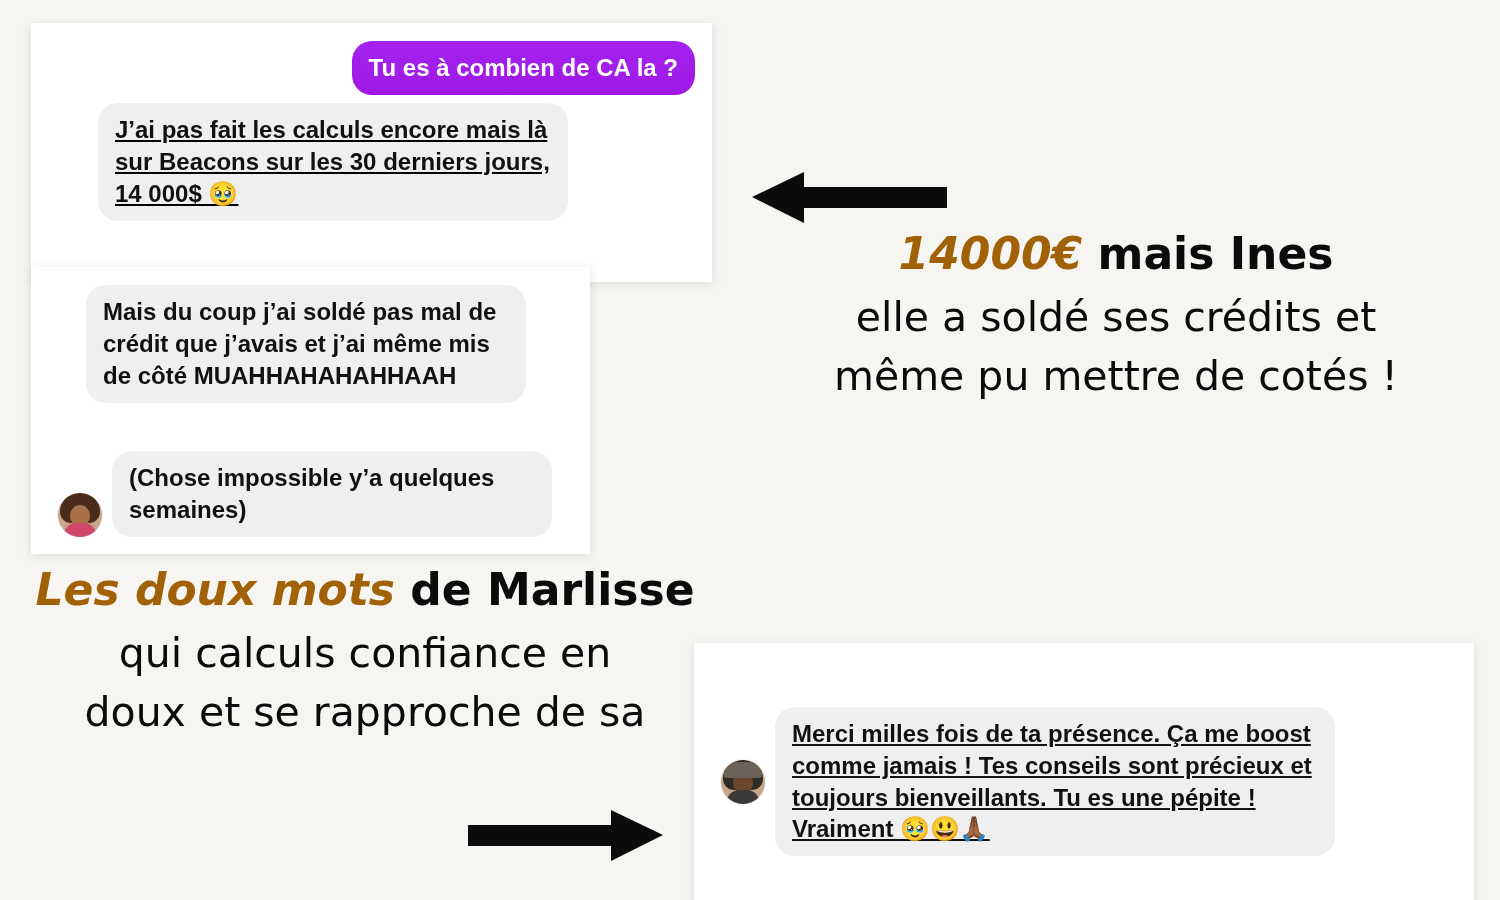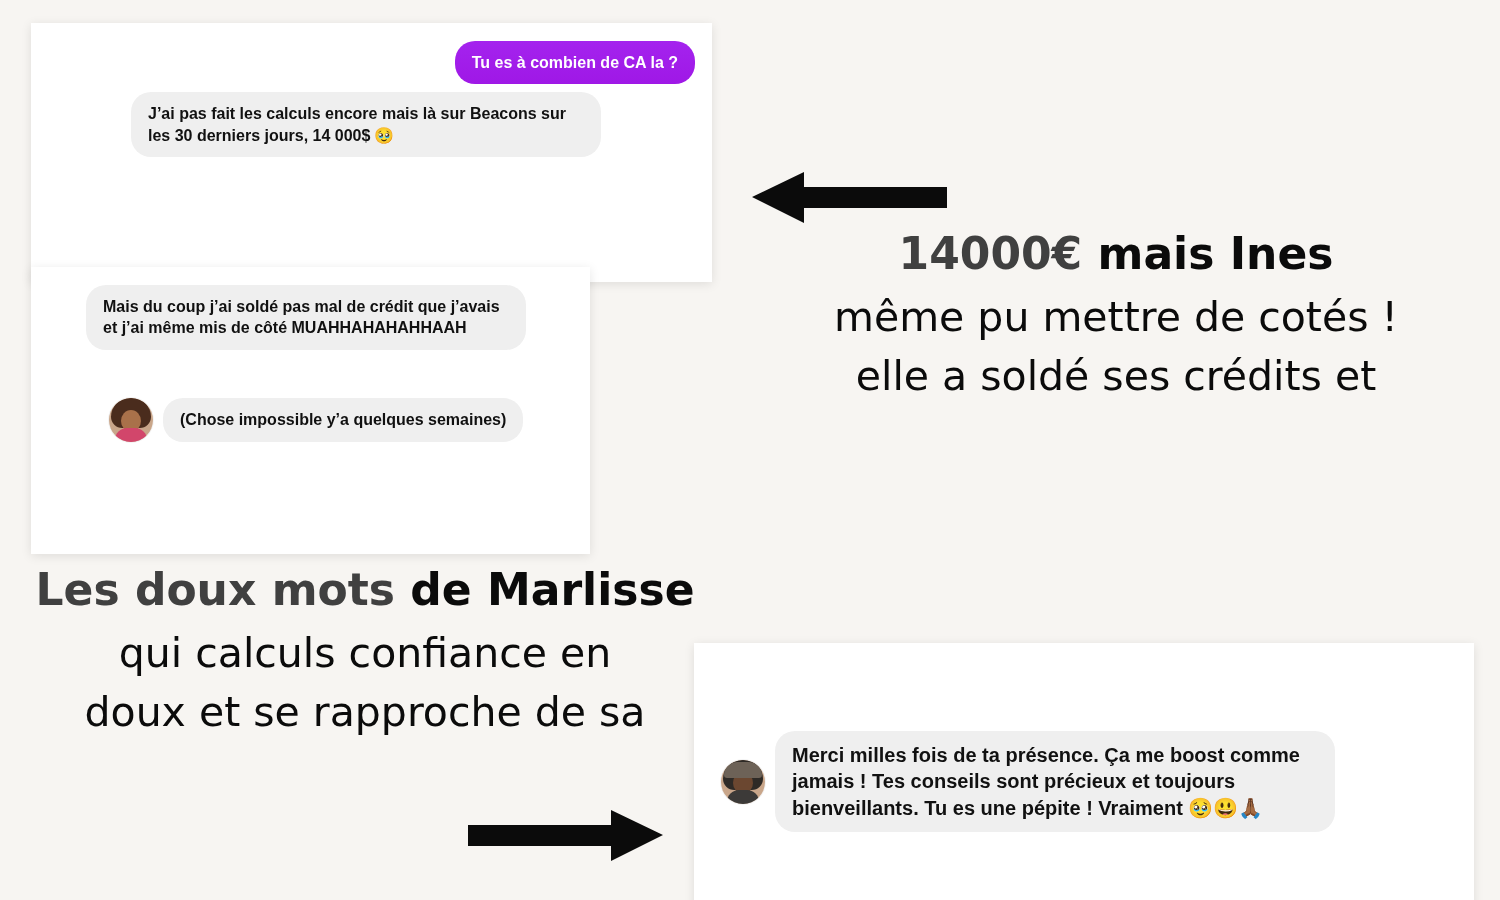"Tu es à combien de" .bubble { font-size: 16px -> 24px }
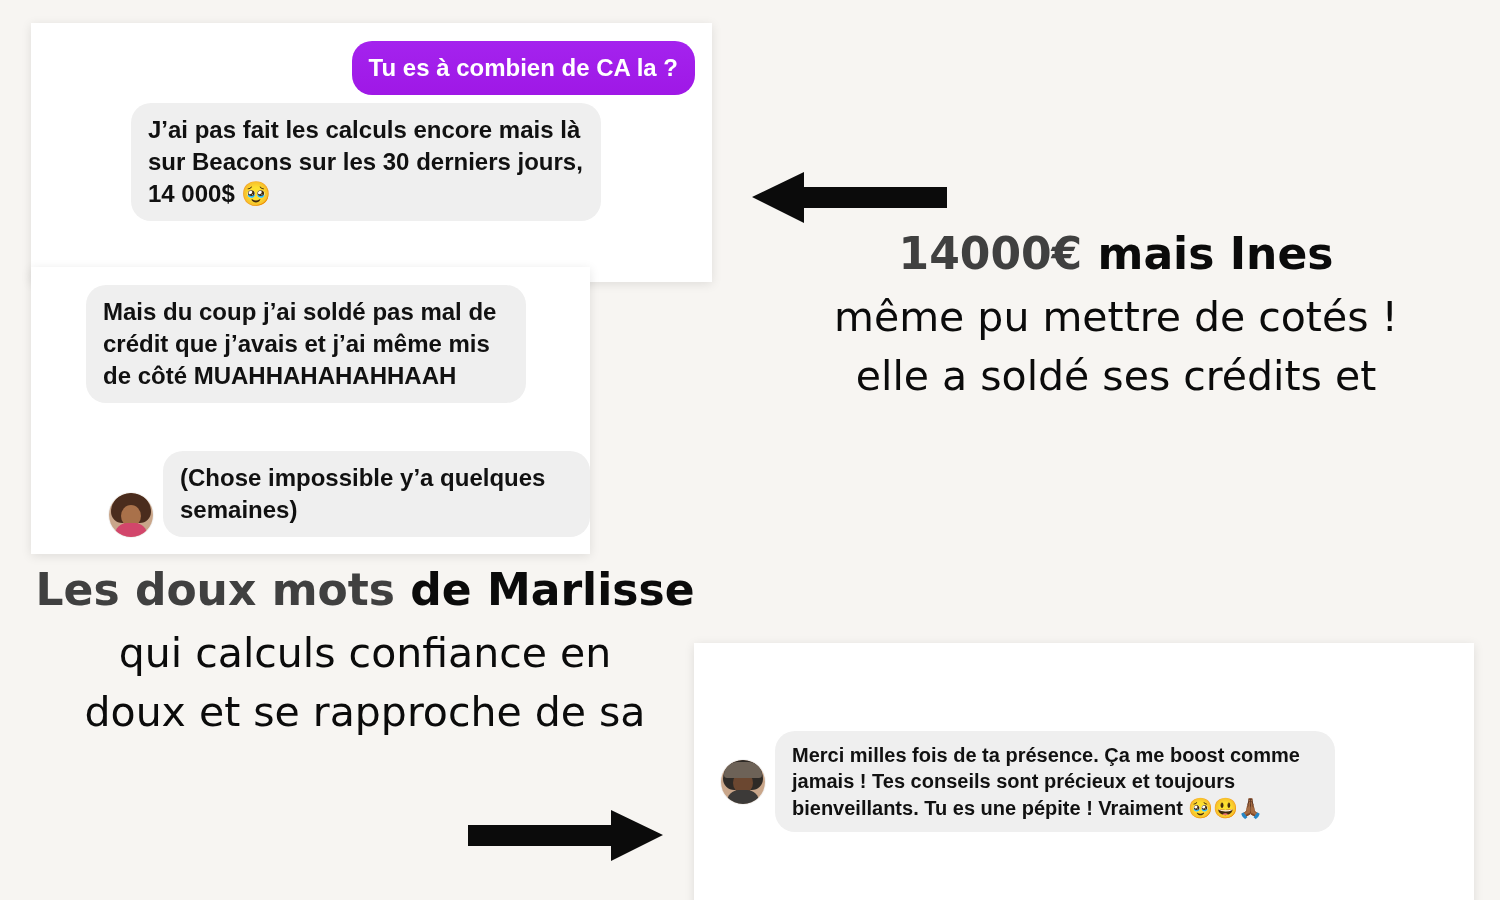"J’ai pas fait les calculs" #shot-ines-1 .row.left { padding-left: 100px -> 67px; text-decoration: none -> underline }
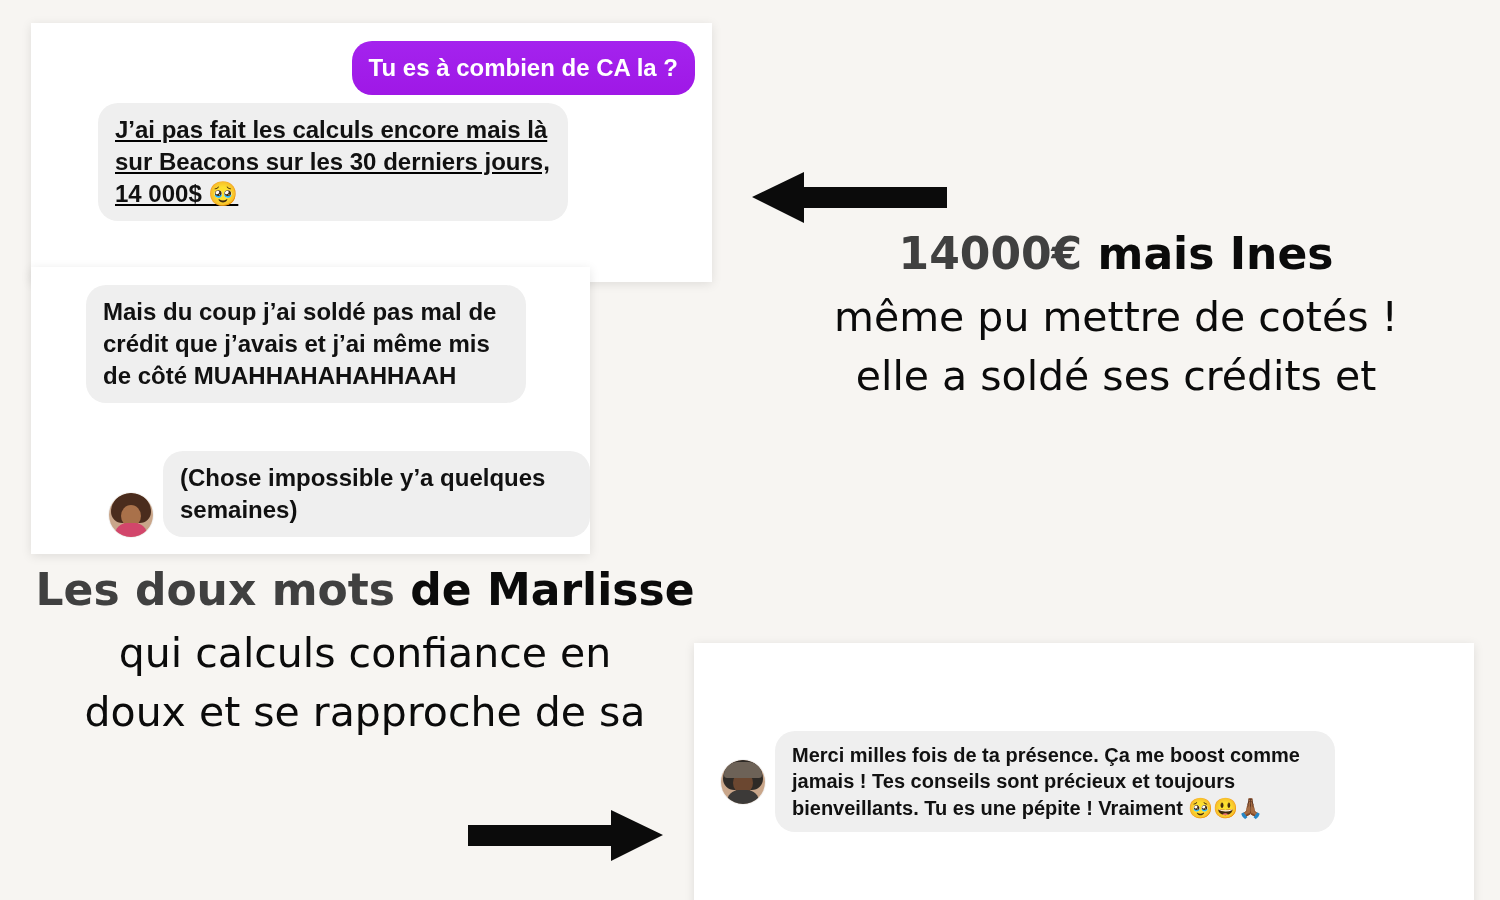"14000€" .gold { color: #404040 -> #a16207; font-style: none -> italic }
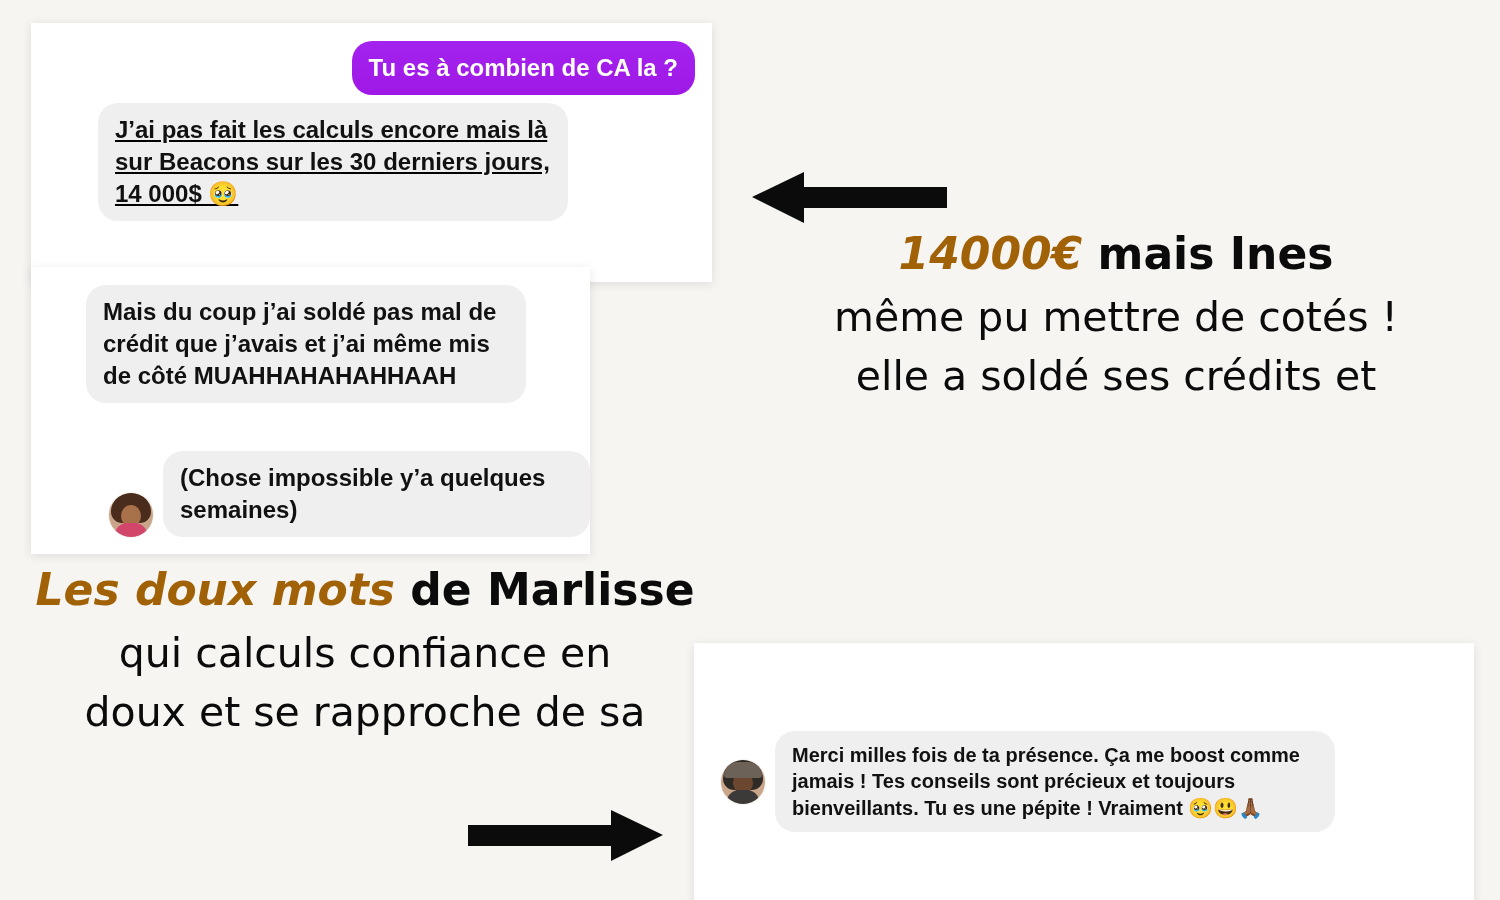"même pu mettre de cotés" div { order: before "elle a soldé ses crédits" -> after "elle a soldé ses crédits" }
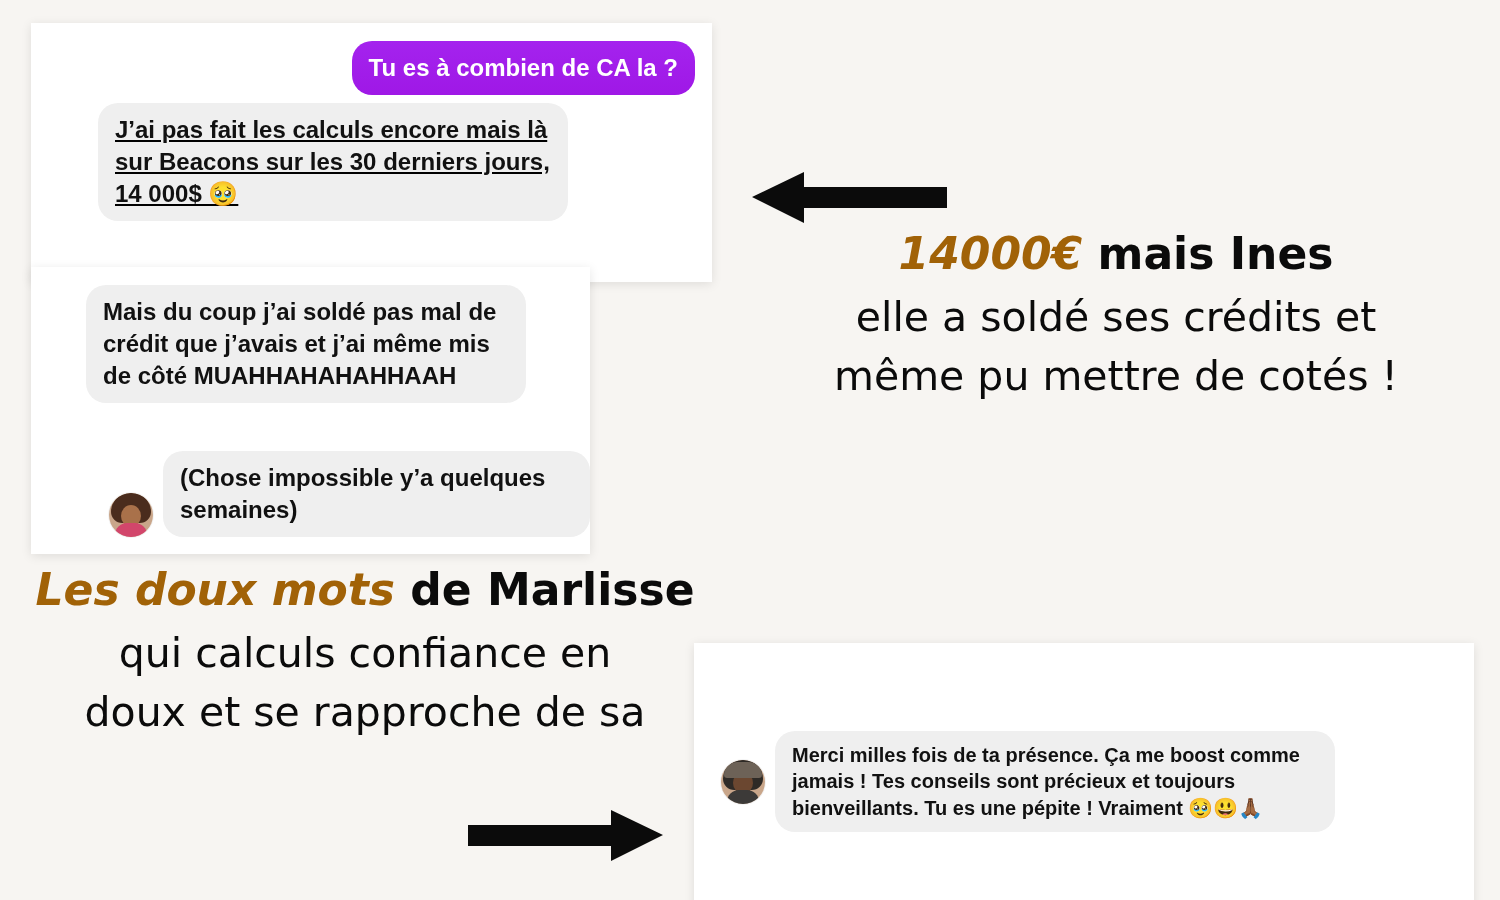"(Chose impossible y’a quelques semaines)" div.row { padding-left: 78px -> 27px }
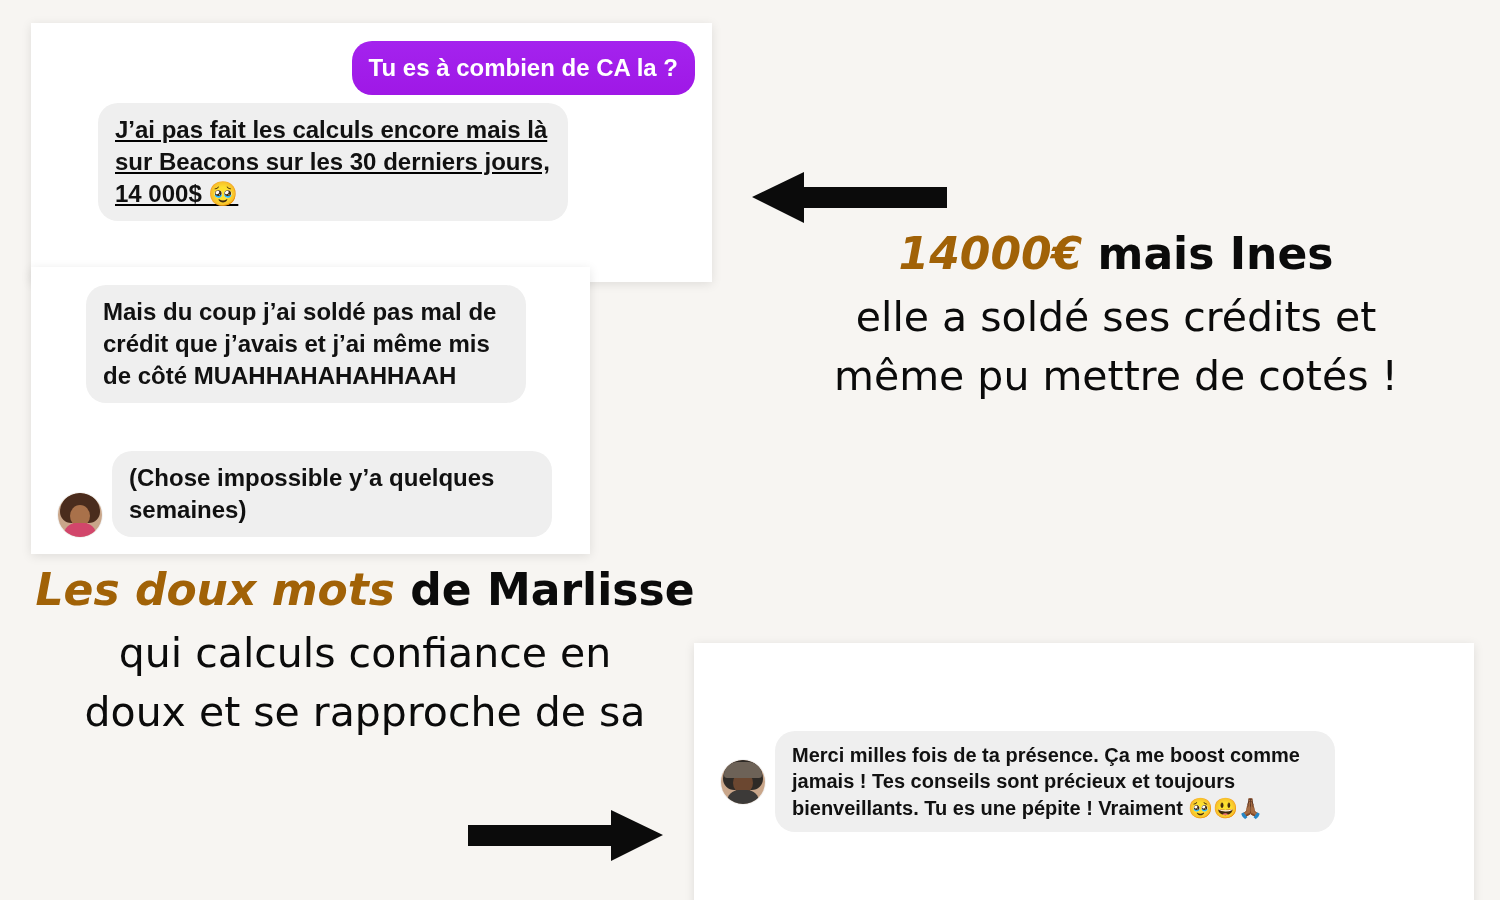"Merci milles fois de ta" #shot-marlisse .bubble { font-size: 20px -> 24px; text-decoration: none -> underline }
